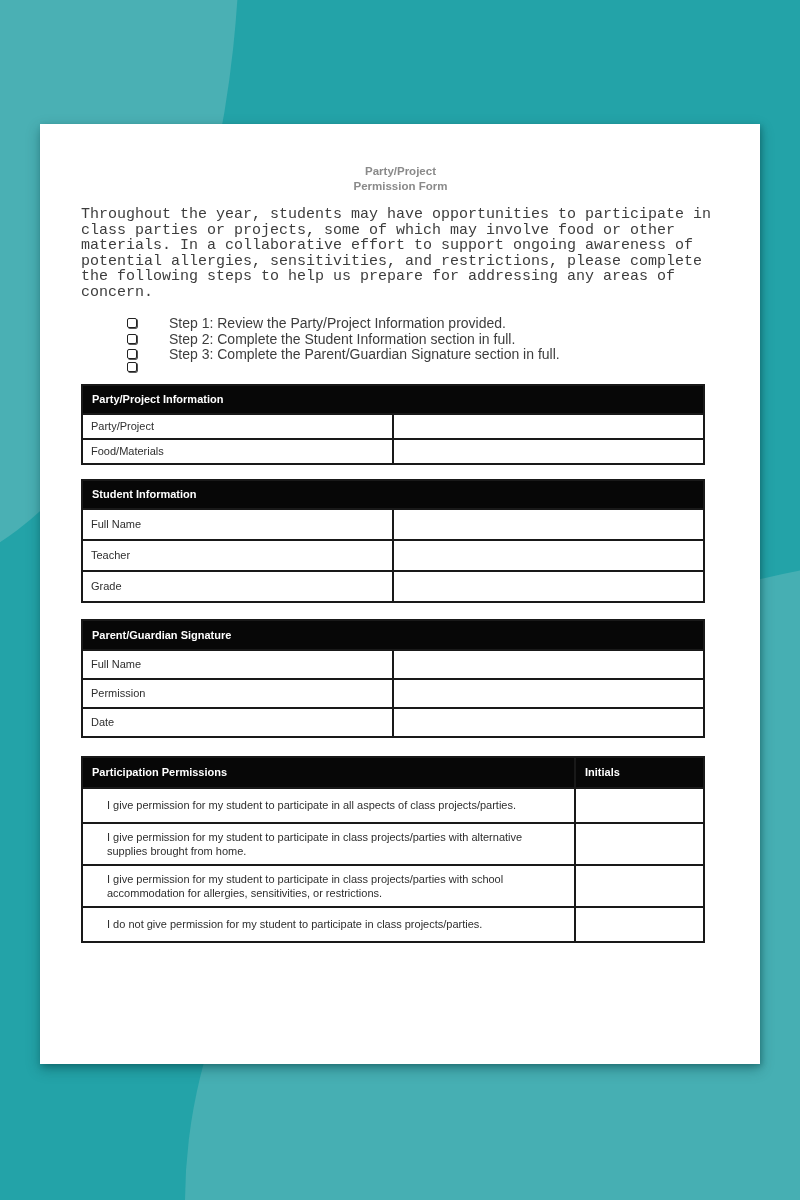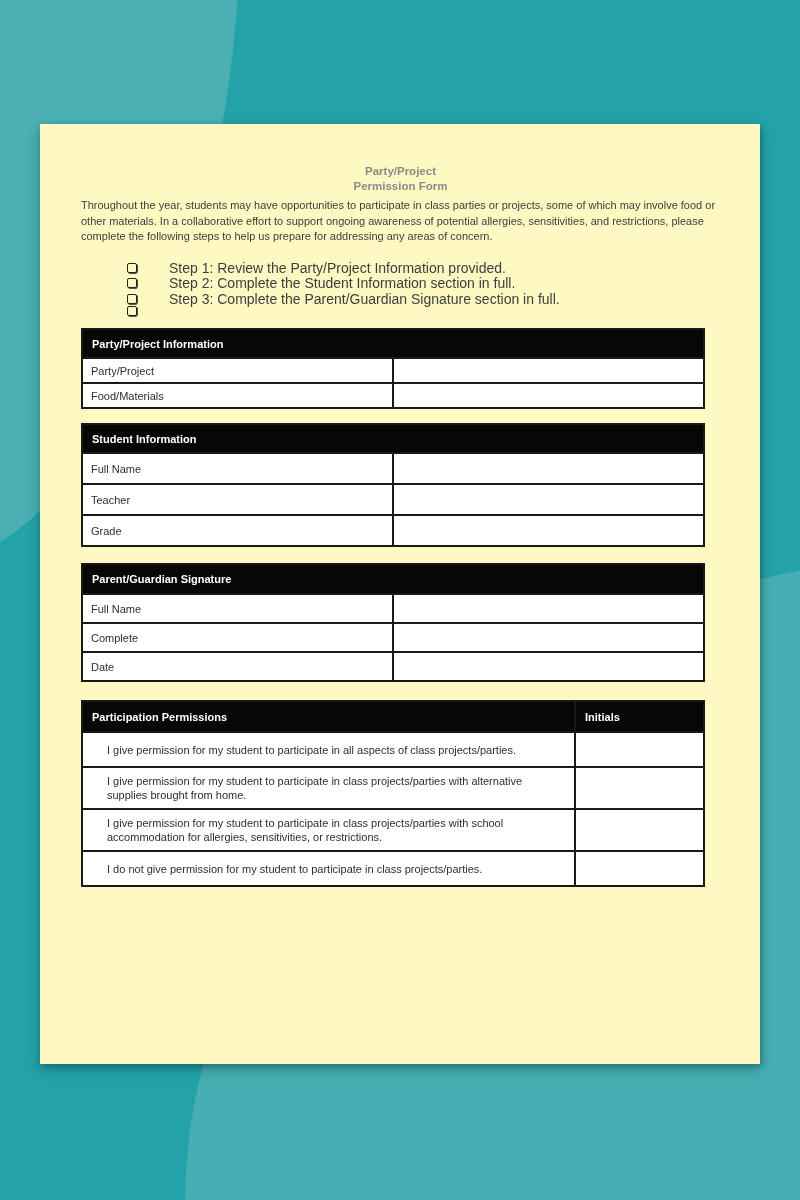"Party/Project" .paper { background: #fef9c3 -> #ffffff }
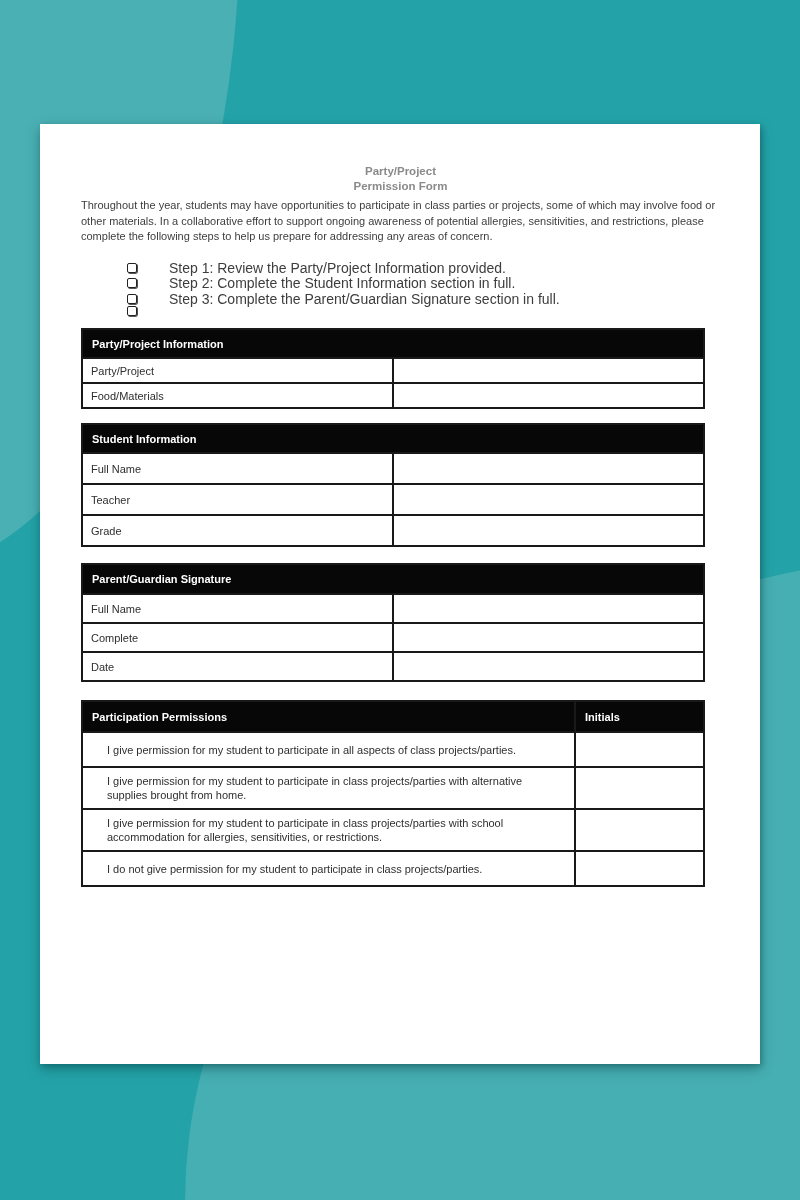"Throughout the year, students may" .intro { font-family: none -> Liberation Mono, monospace; font-size: 11px -> 15px; margin-top: 4px -> 13px }
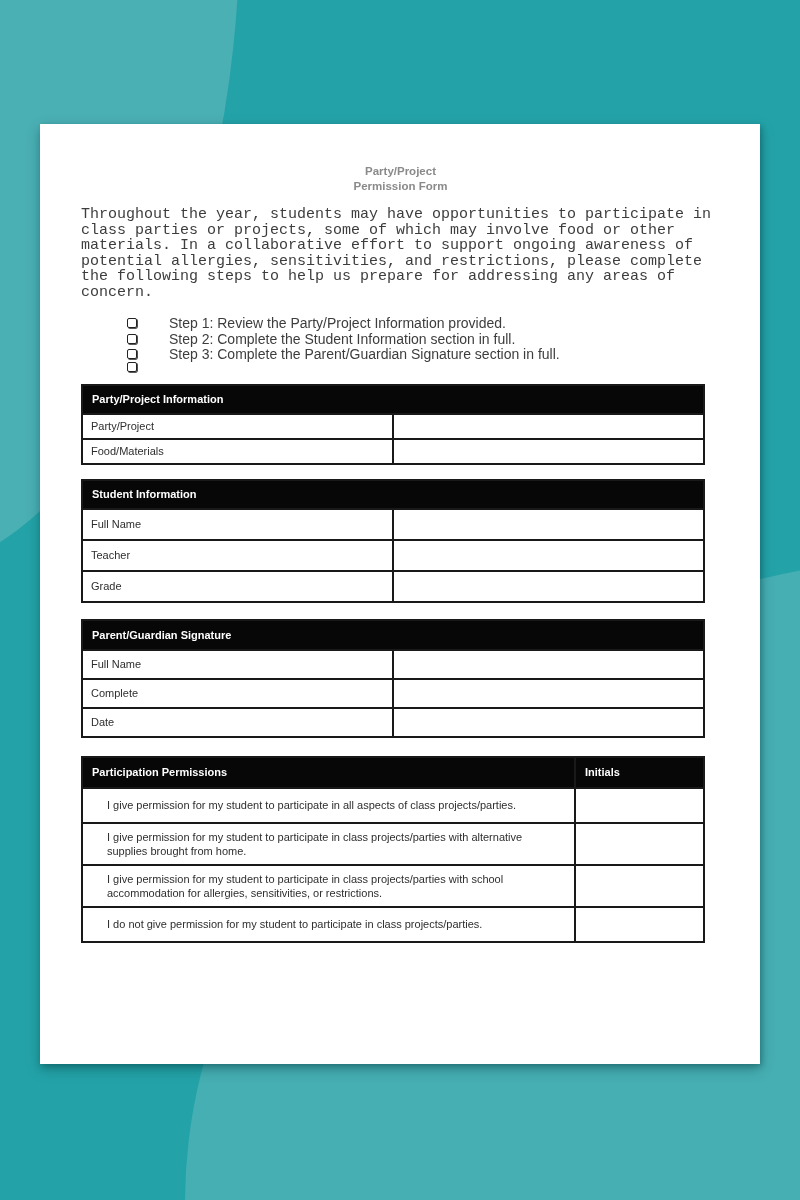"Complete" td.col-label { text: Complete -> Permission }
